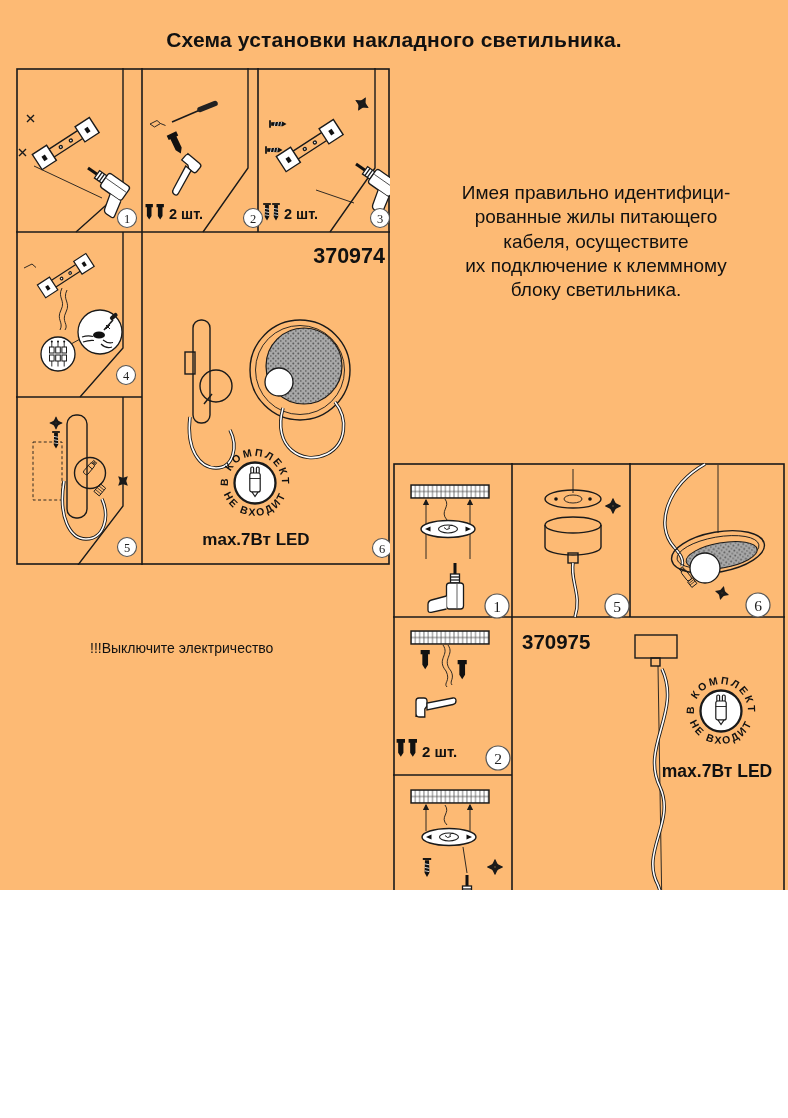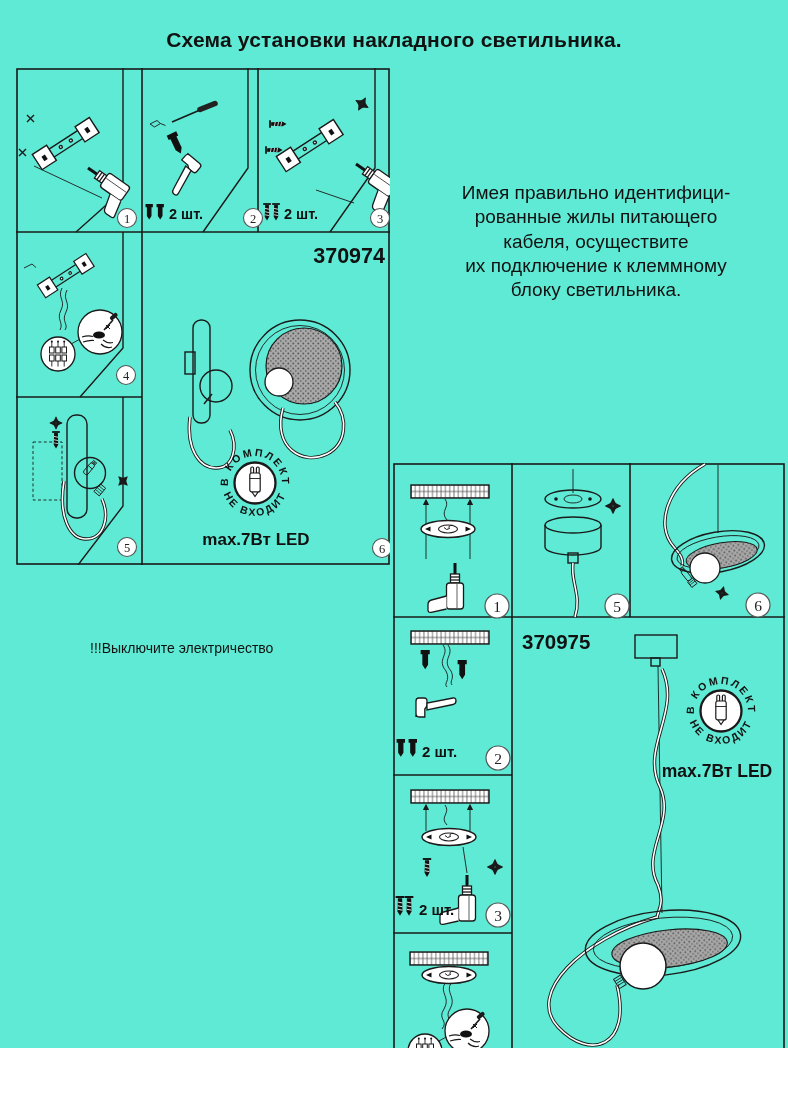"Схема установки накладного светильника." #page { background: #5eead4 -> #fdba74; height: 1048px -> 890px }
